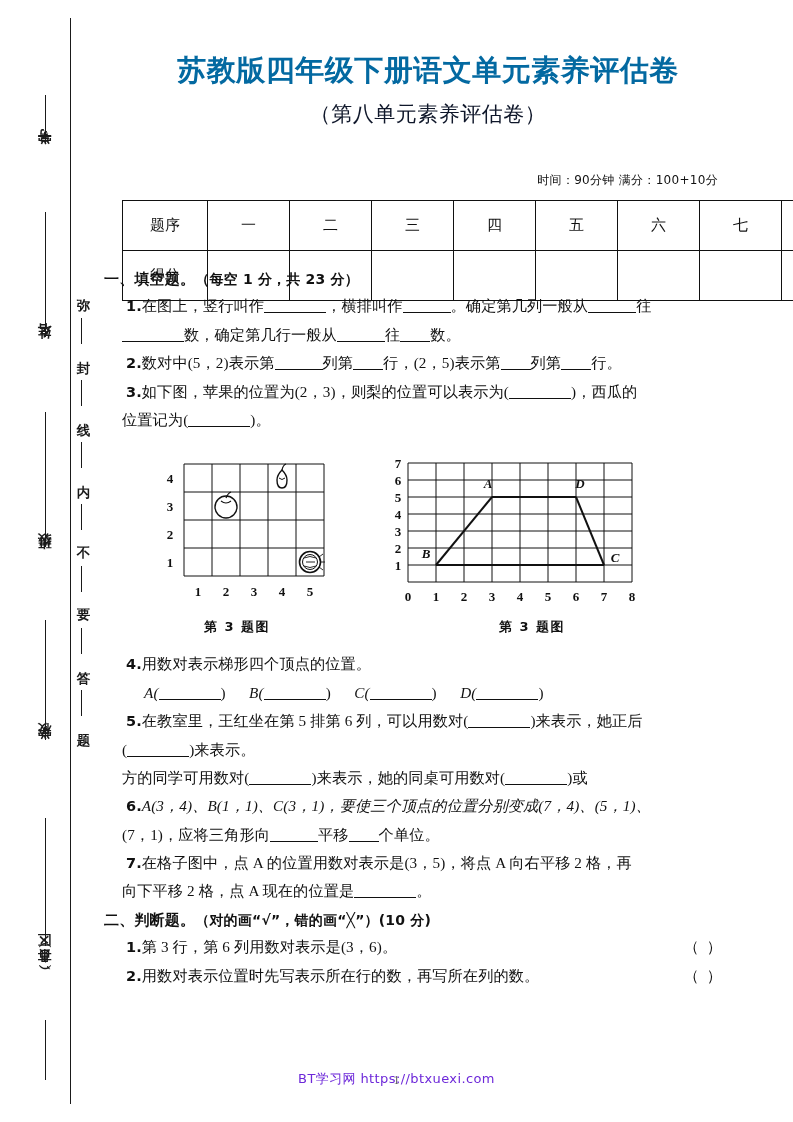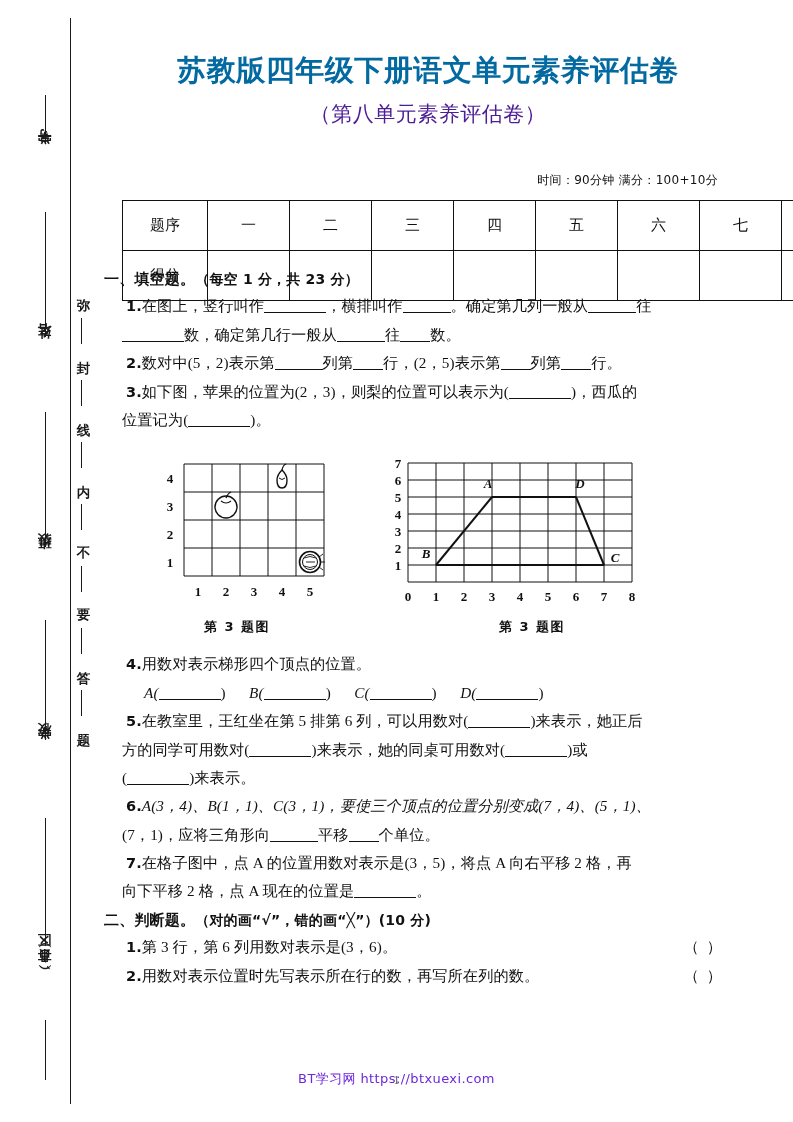"（第八单元素养评估卷）" #sub-title { color: #4c1d95 -> #0f172a }
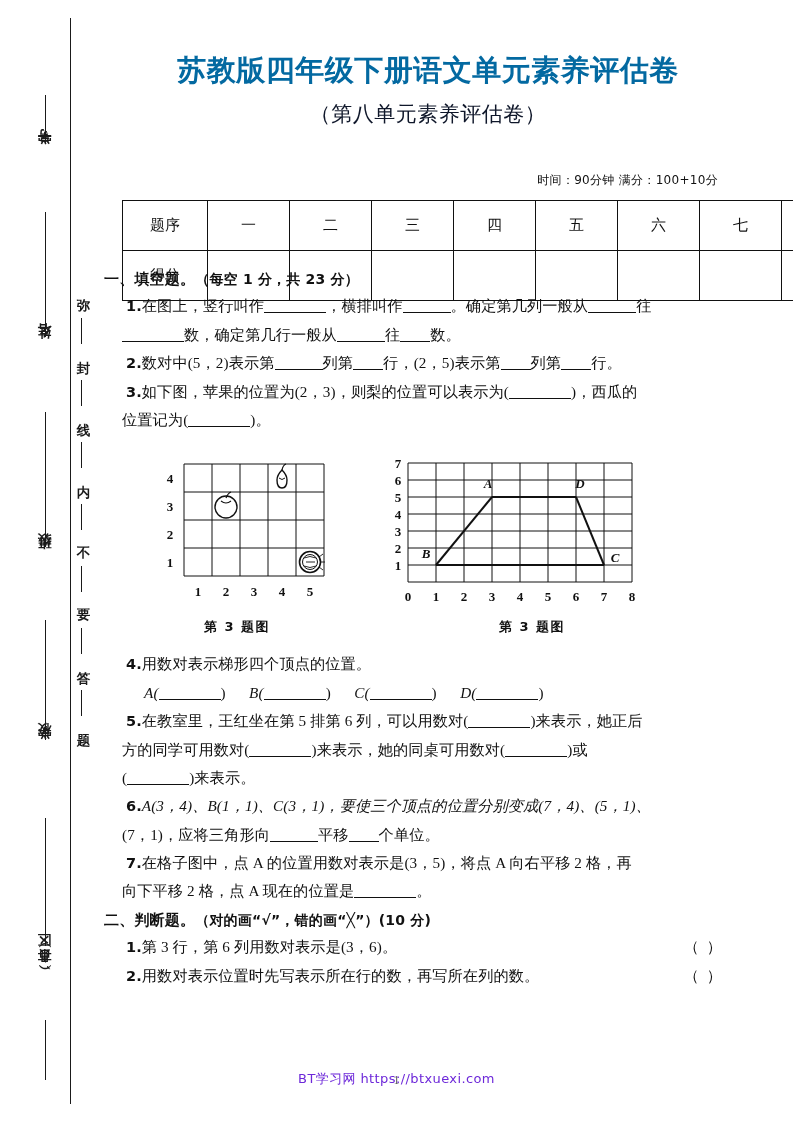"方的同学可用数对( )来表示，她的同桌可用数对( )或" div.q { order: before "( )来表示。" -> after "( )来表示。" }
